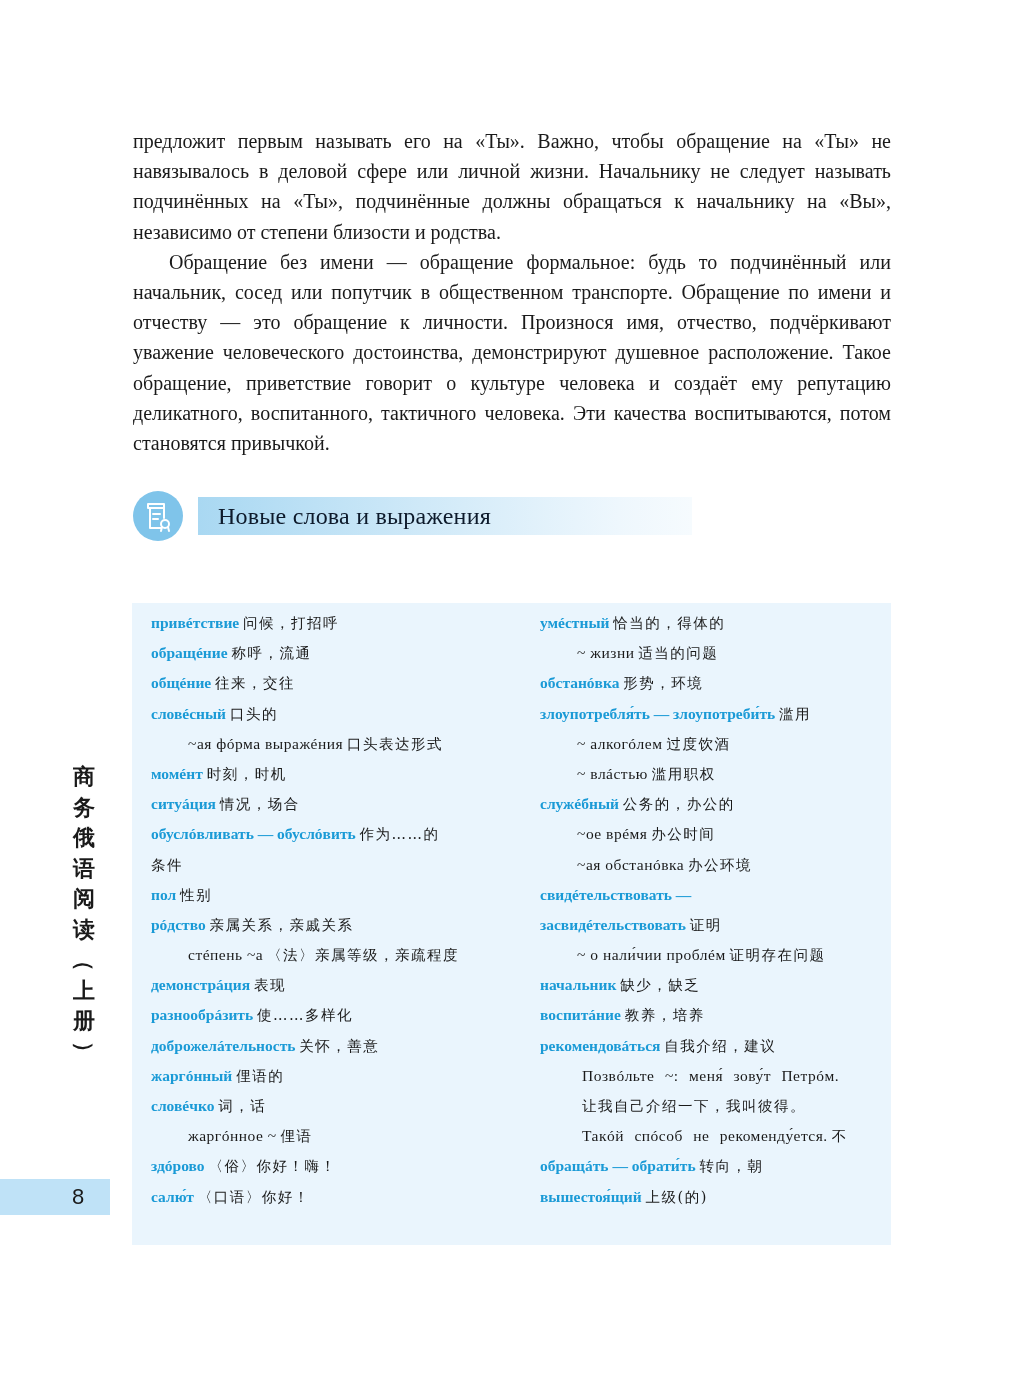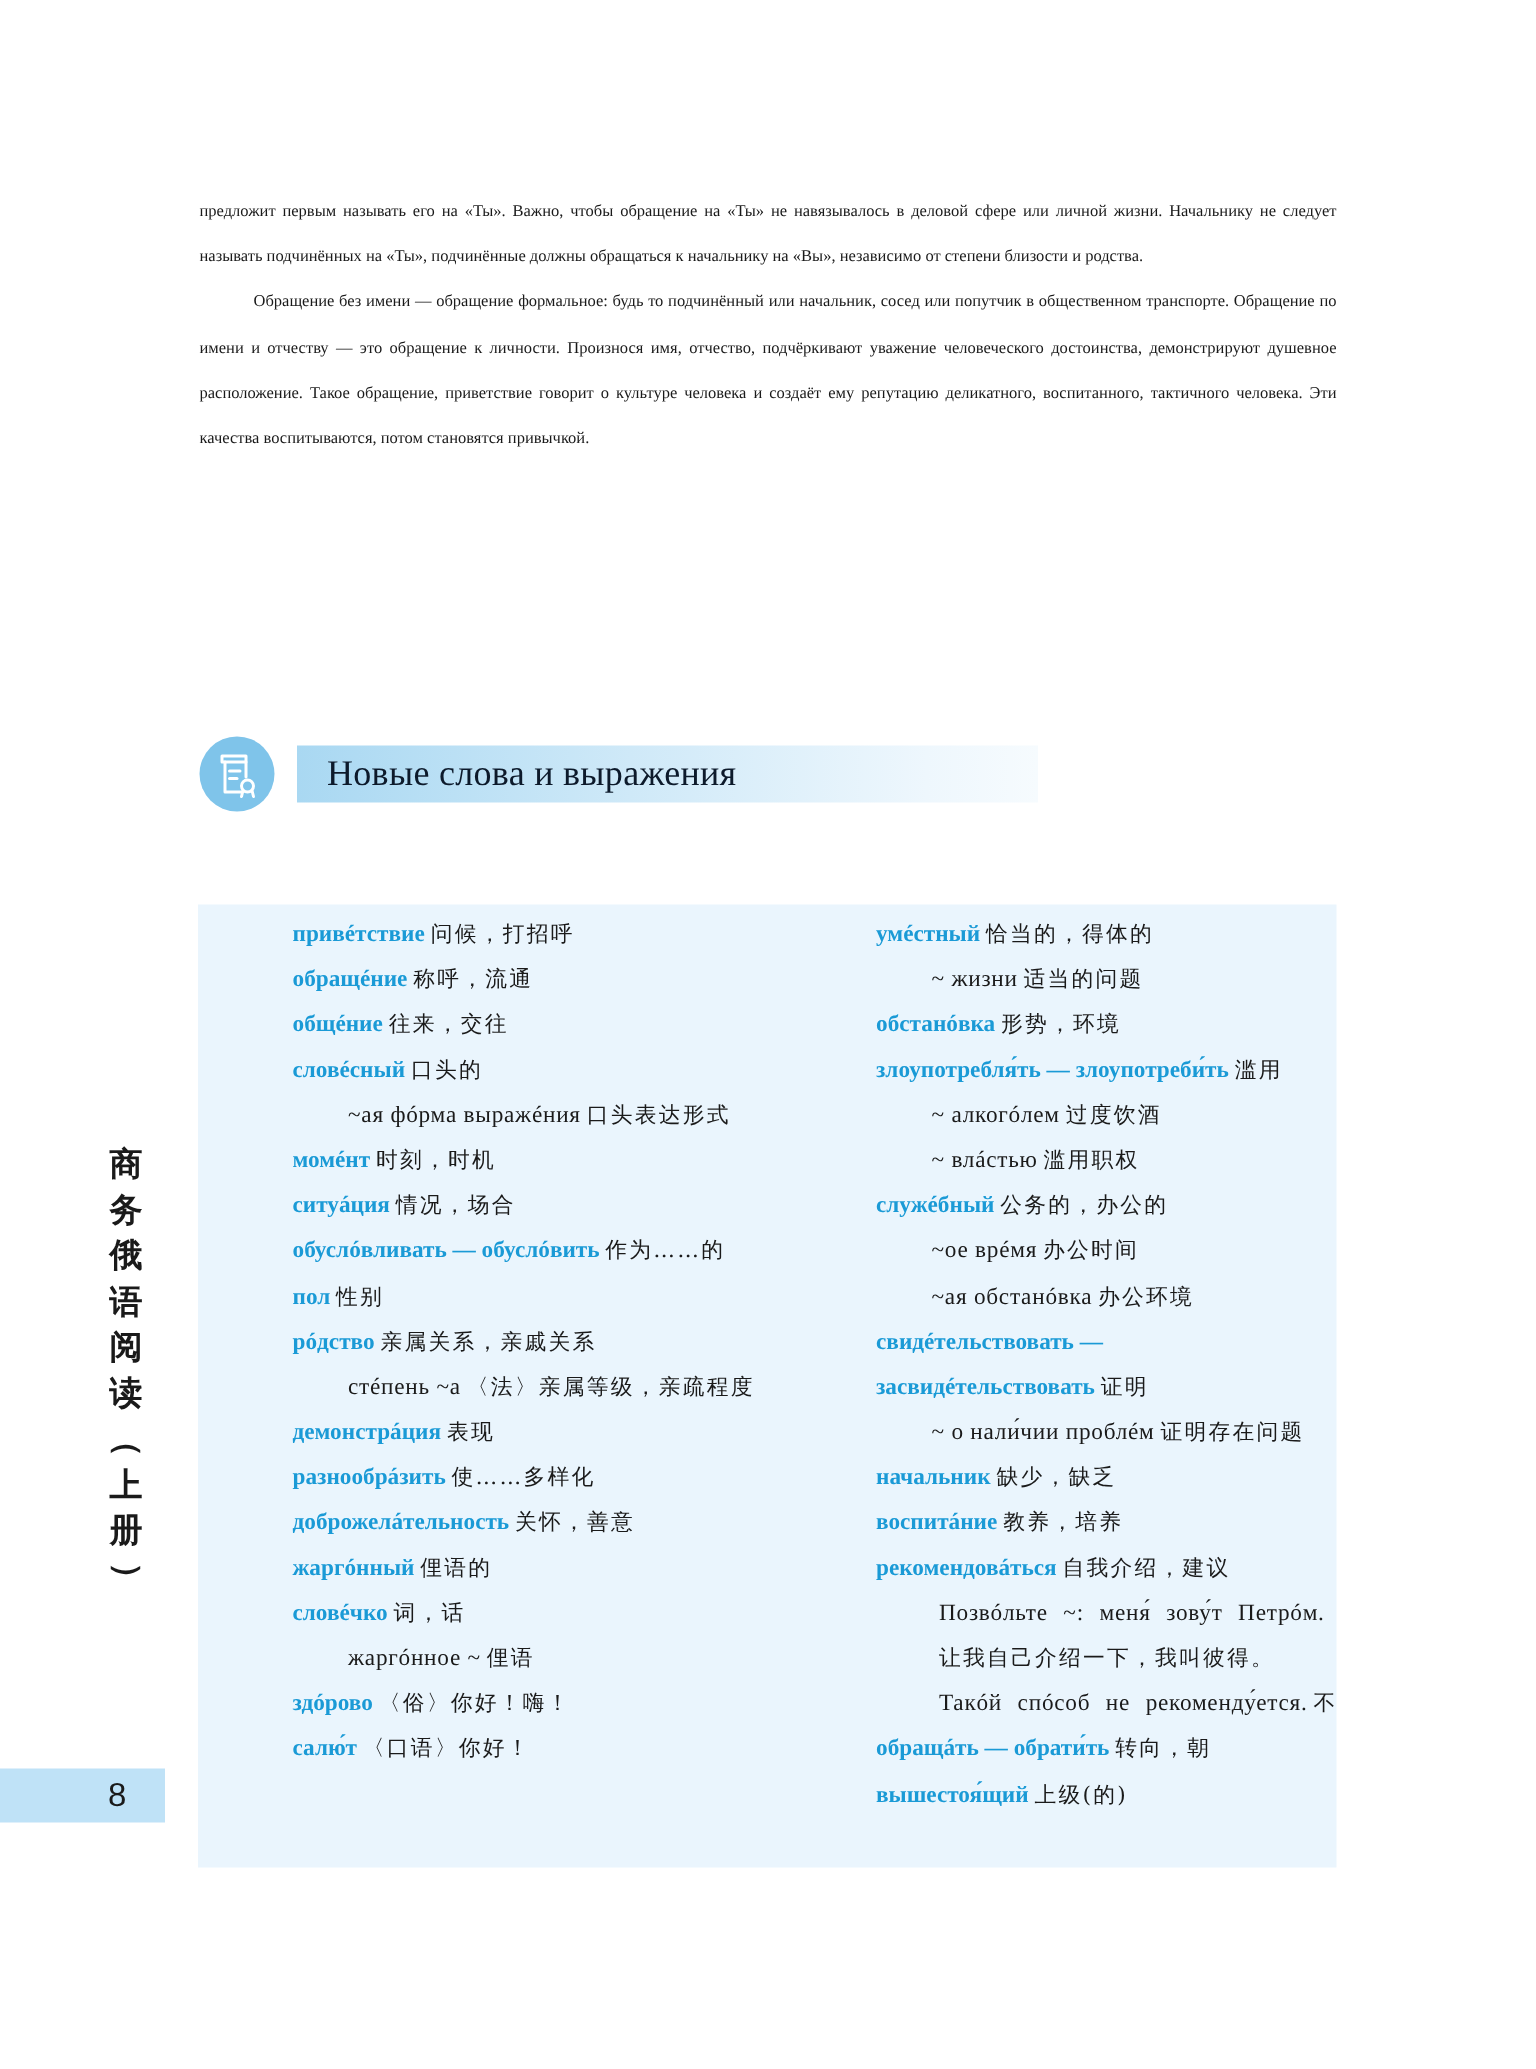"предложит первым называть его на" .body-text { font-size: 11px -> 20px }
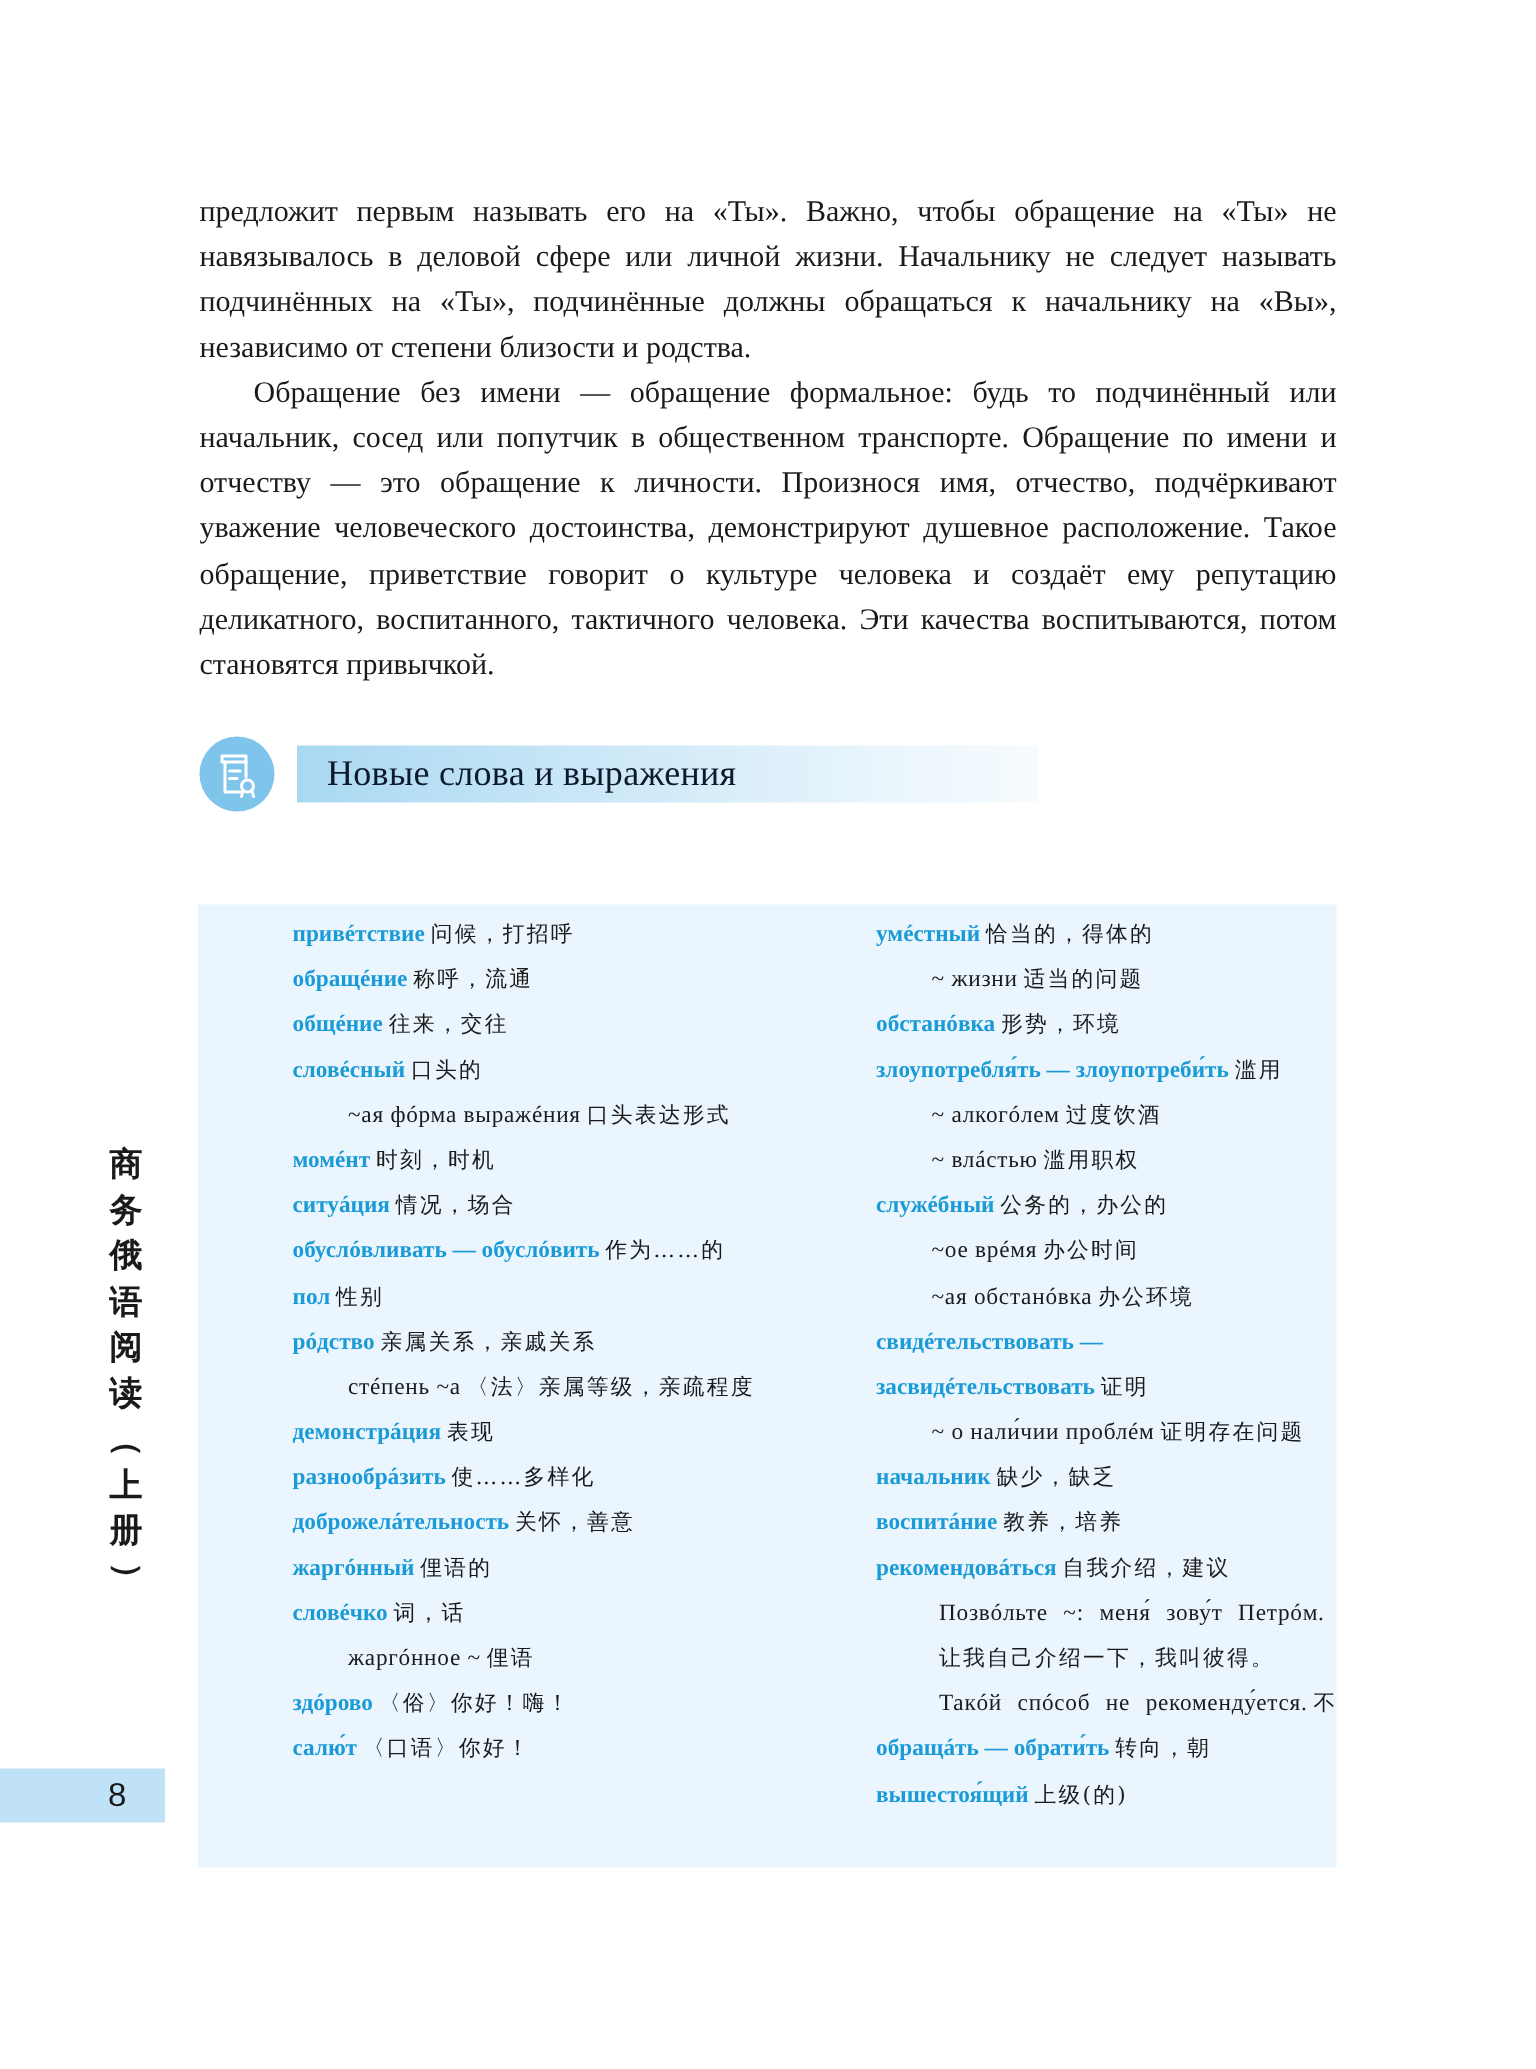"привéтствие 问候，打招呼" .vocab-col { margin-left: 44px -> none }
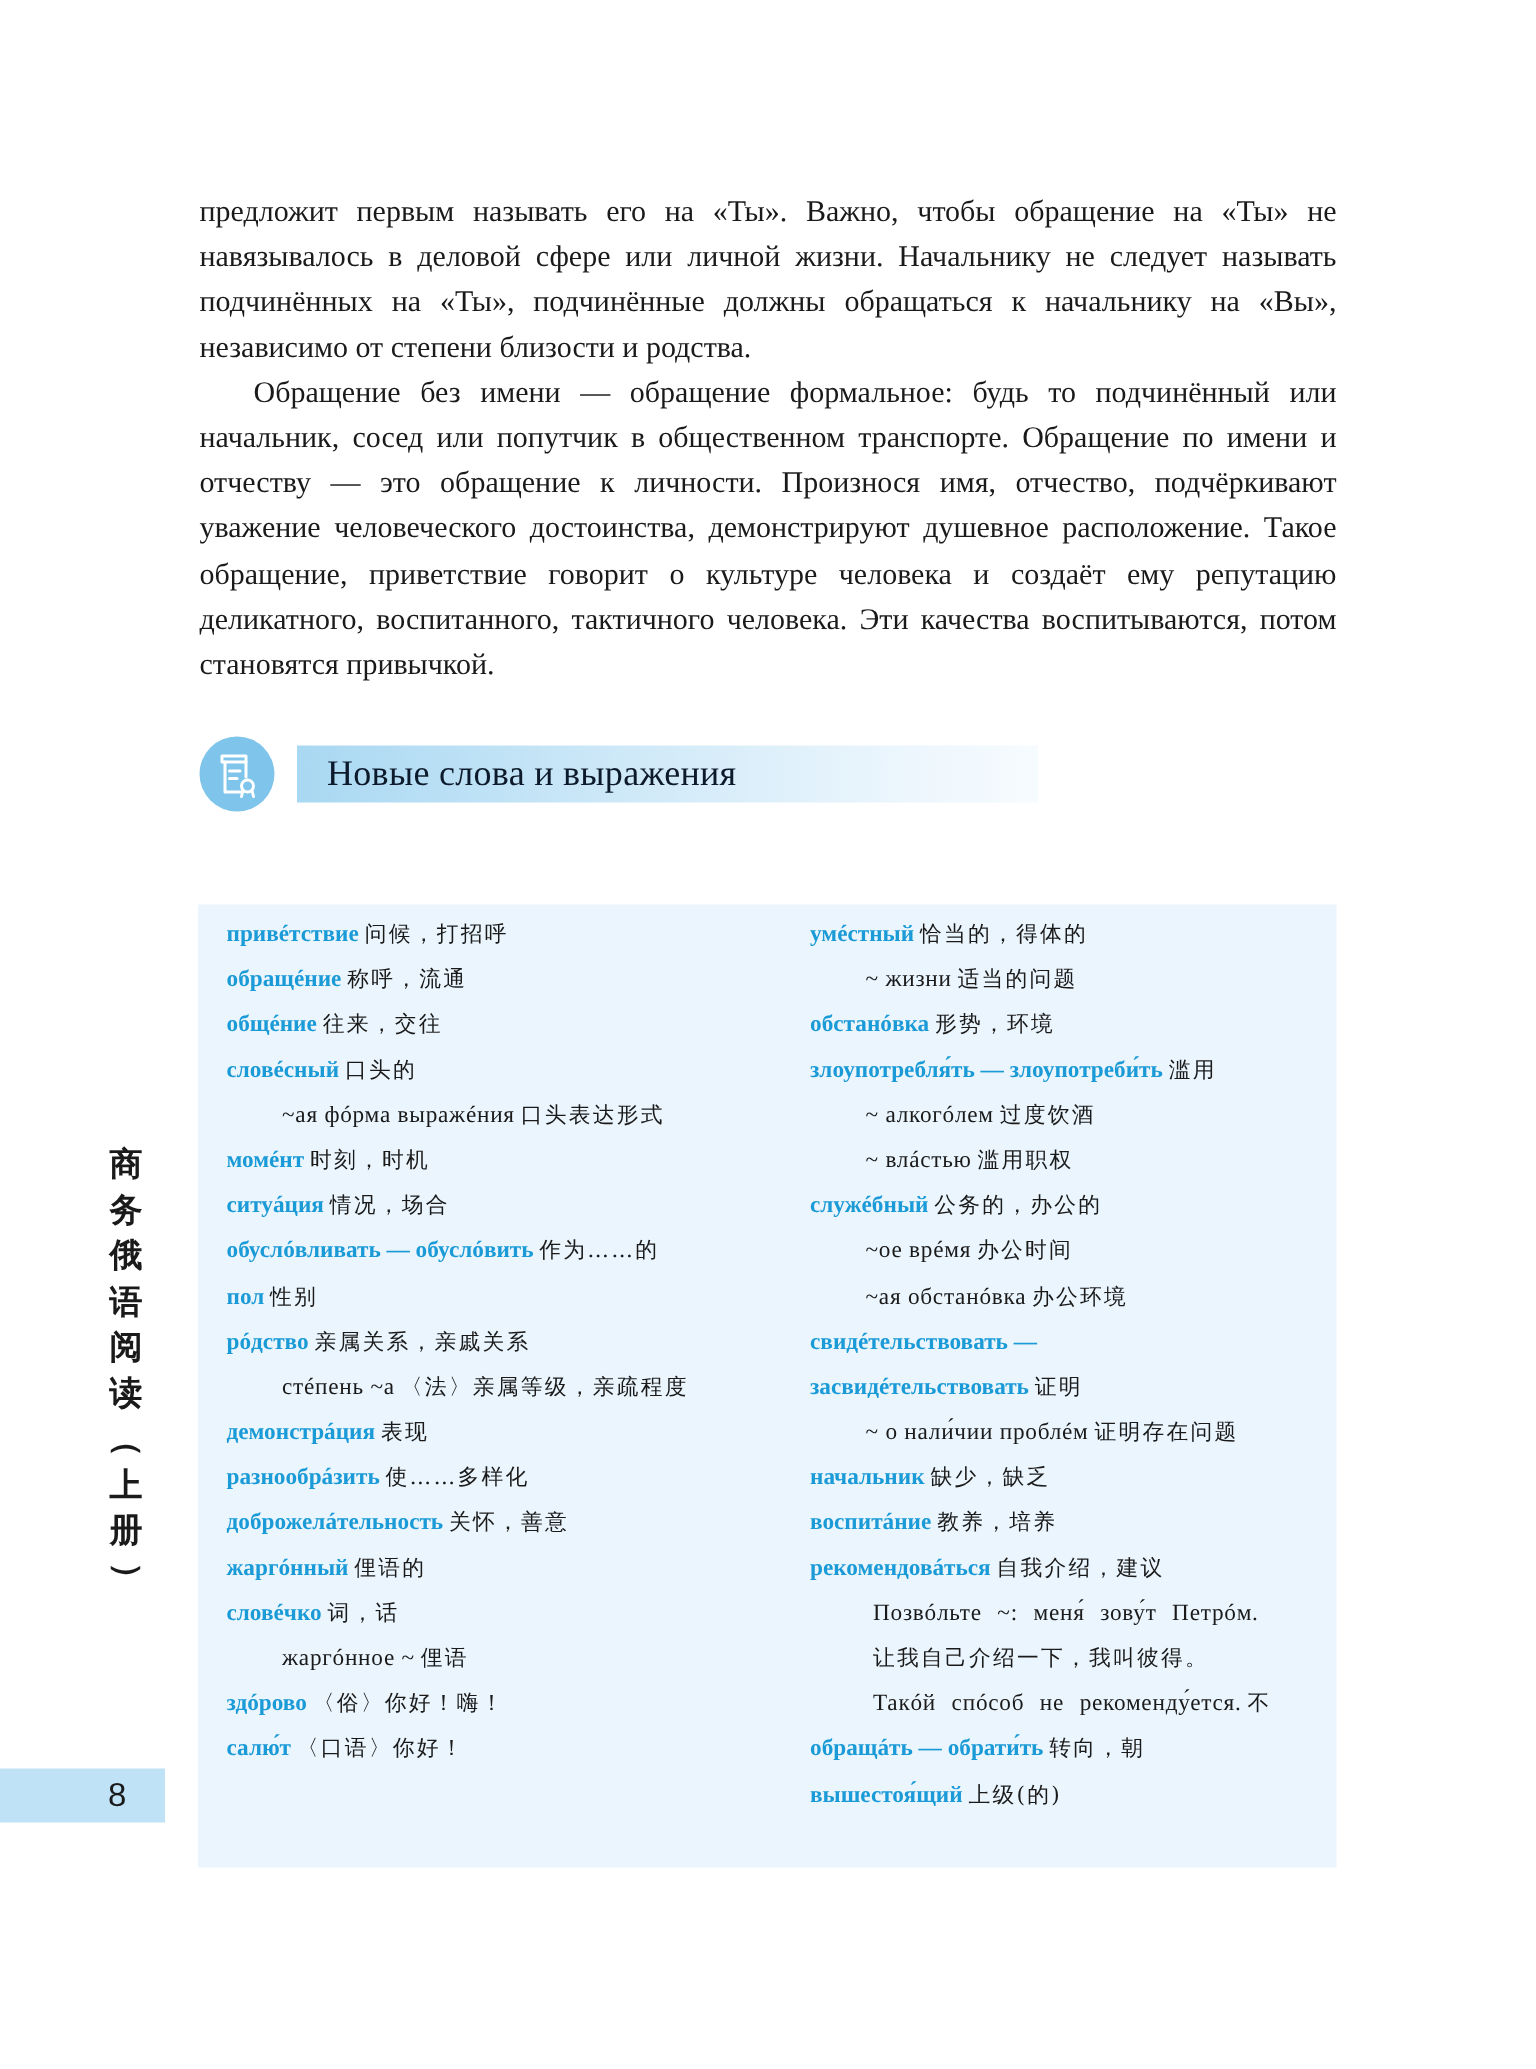"条件" div.line { html: none -> <div><span>条件</span></div> }
